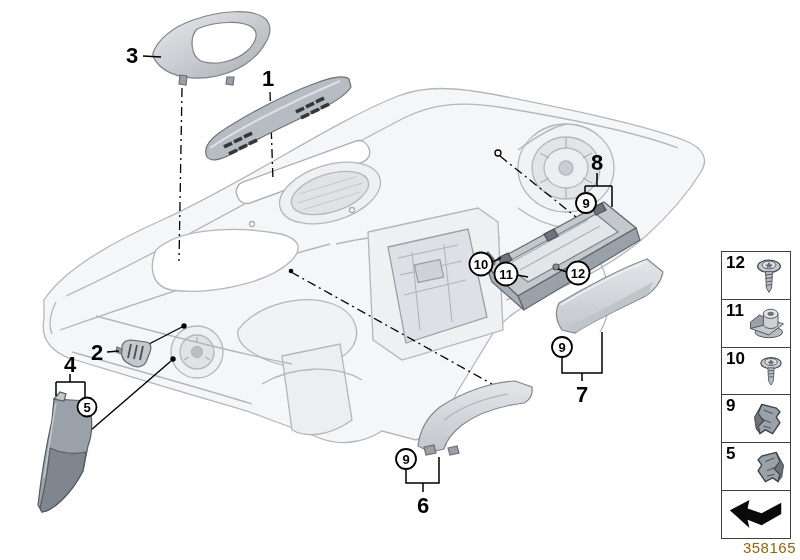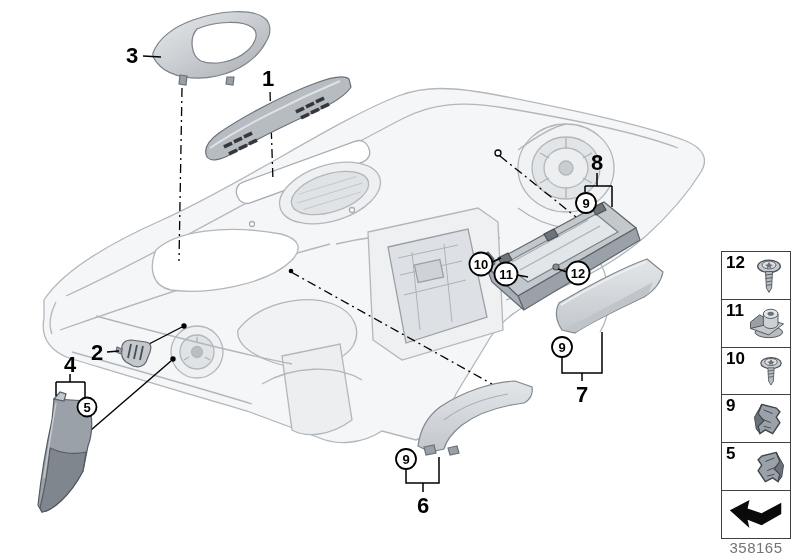"358165" .doc-number { color: #737373 -> #a16207; text-align: center -> right }
